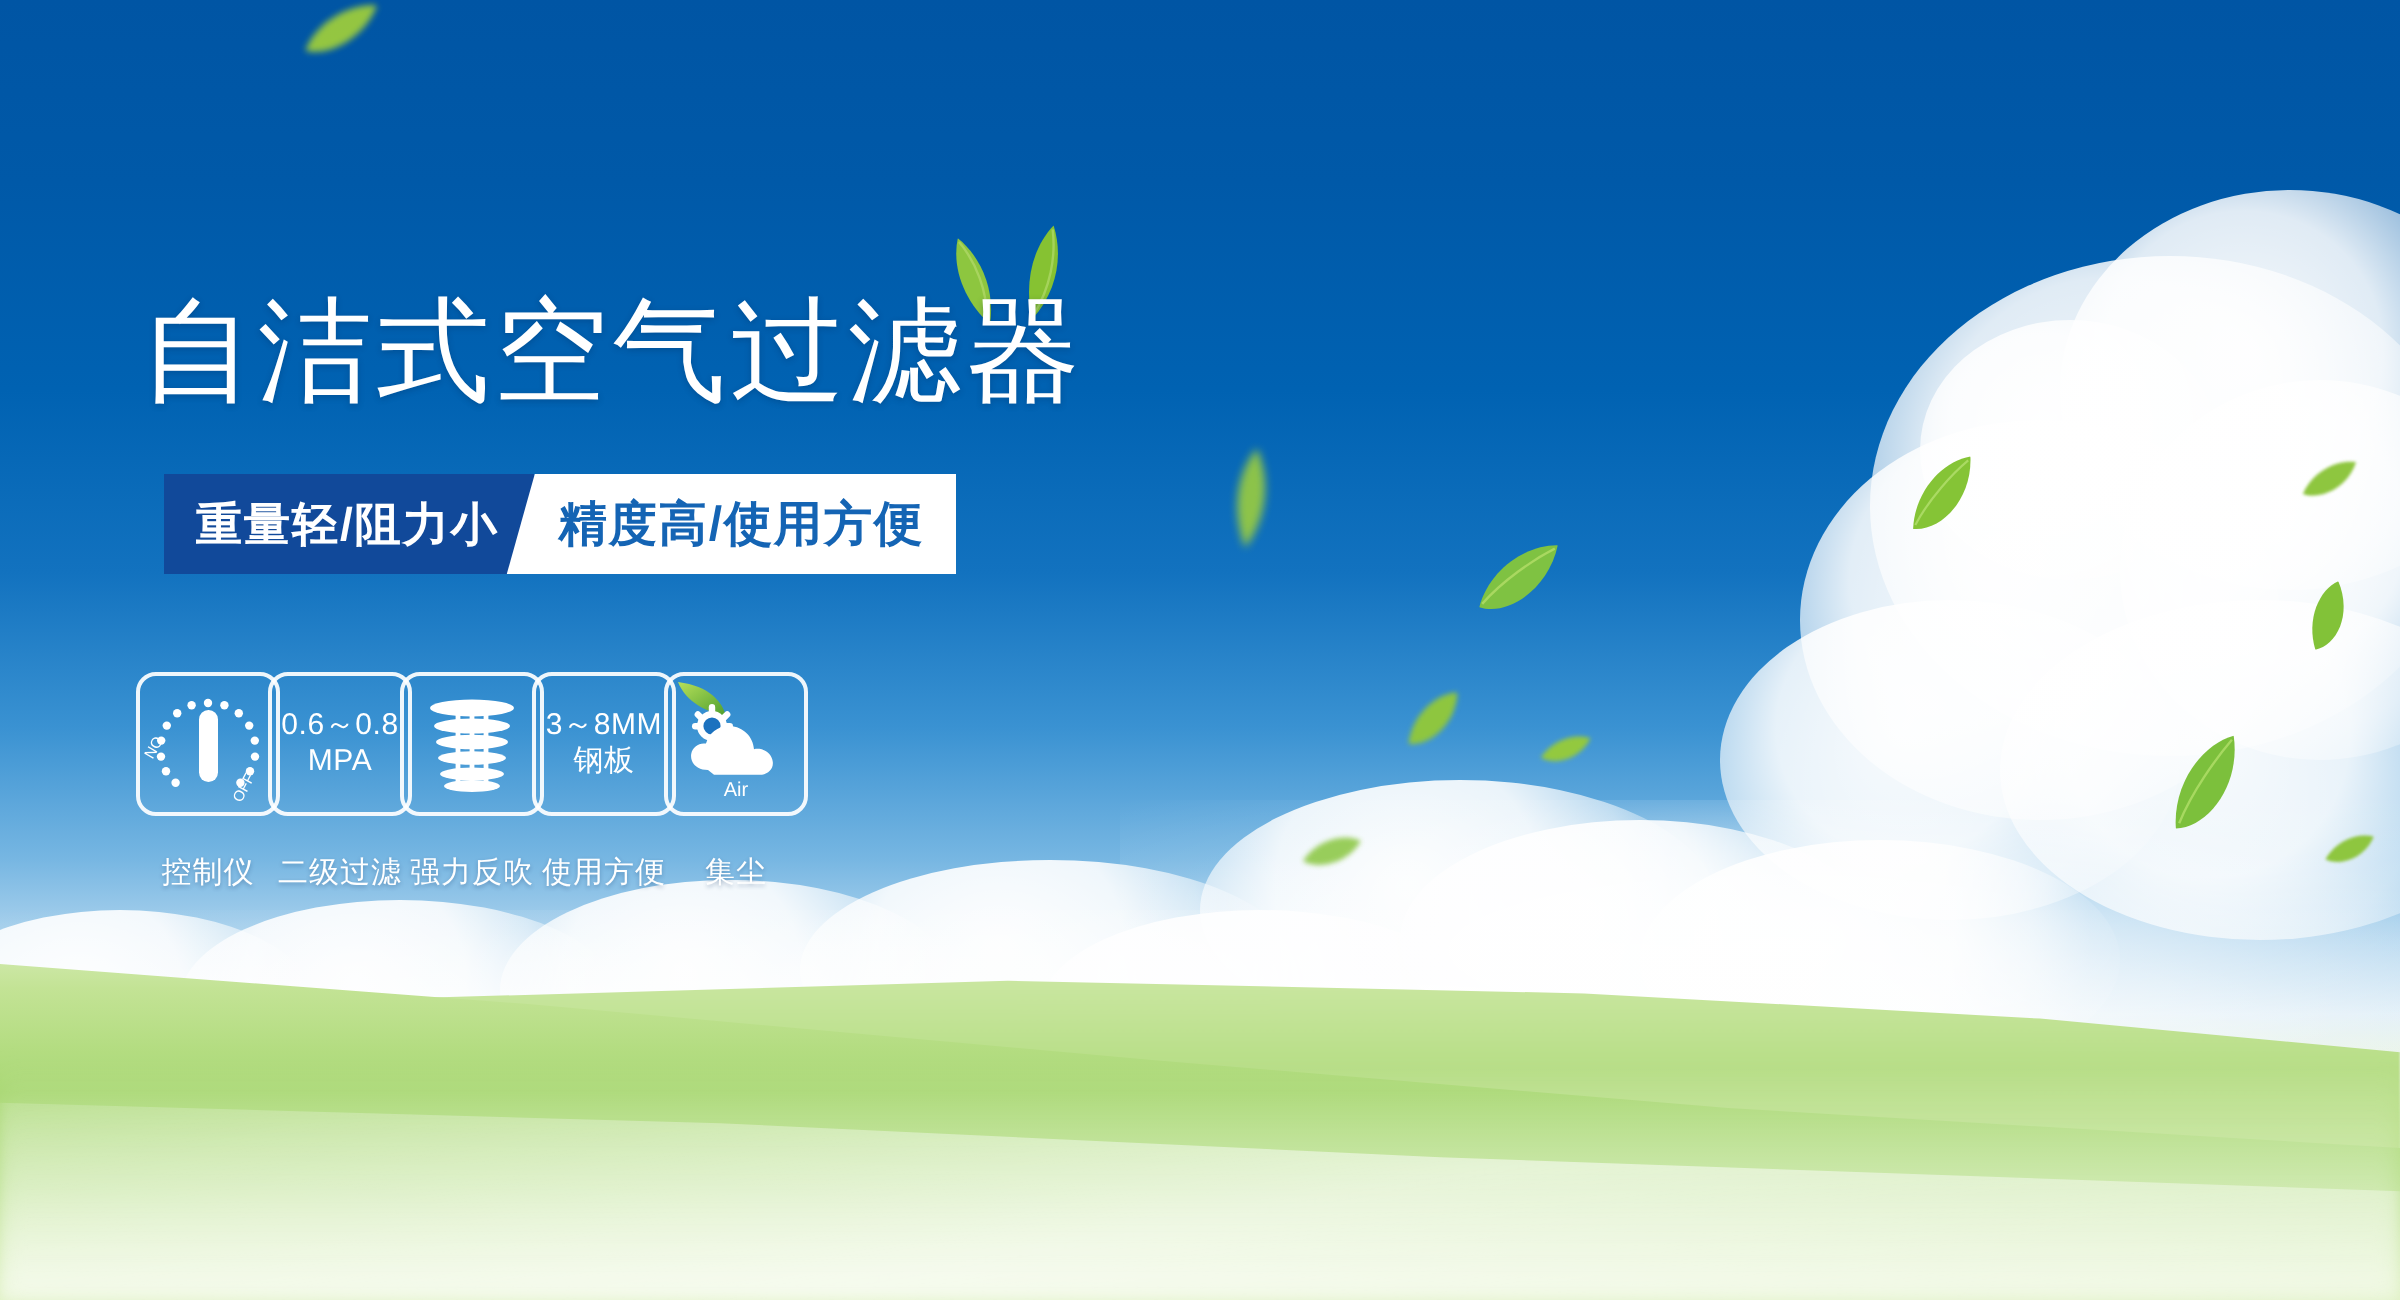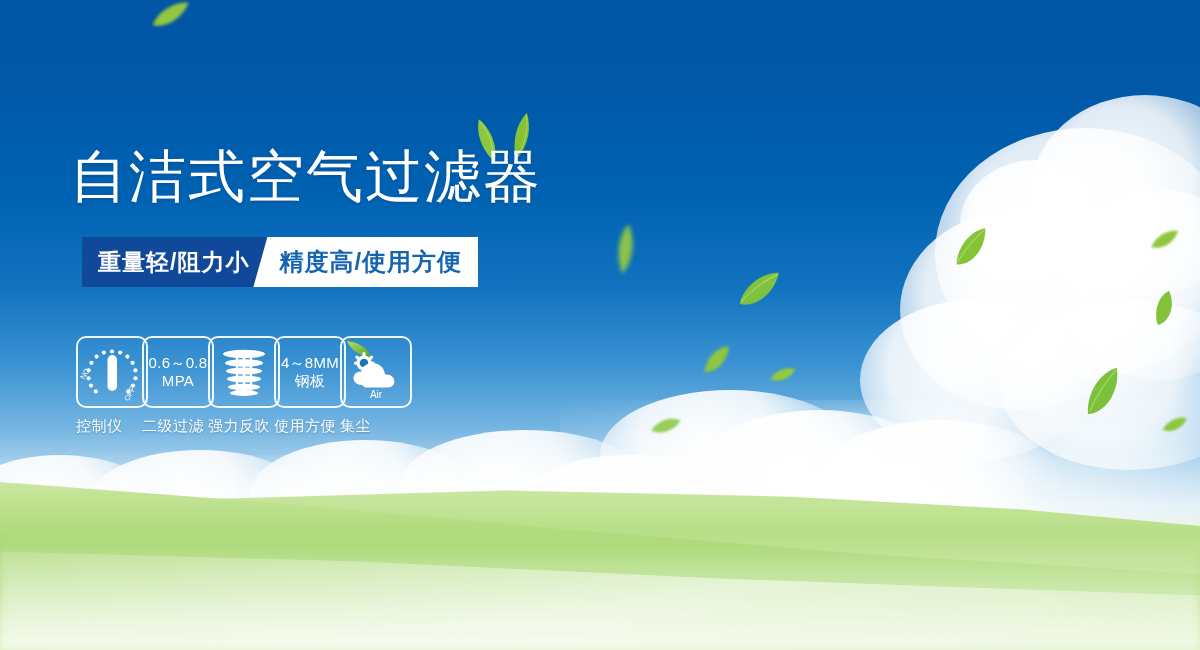"0.6～0.8" .feature { align-items: none -> center }
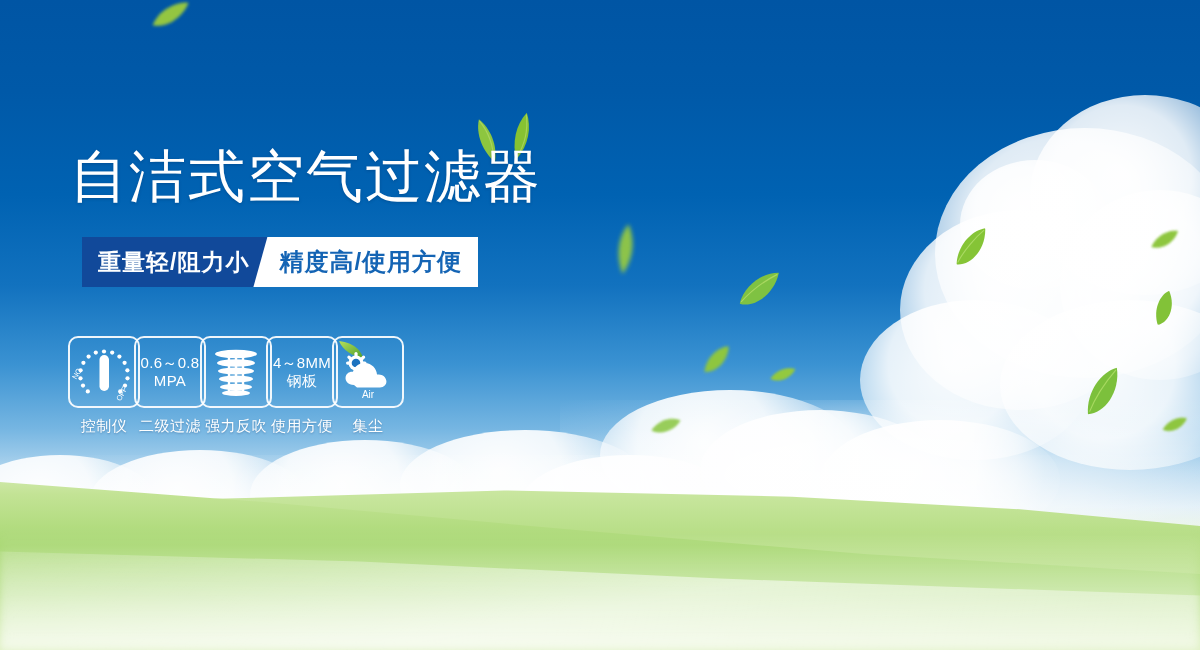"4～8MM" div.feat-text { text: 4 -> 3 }
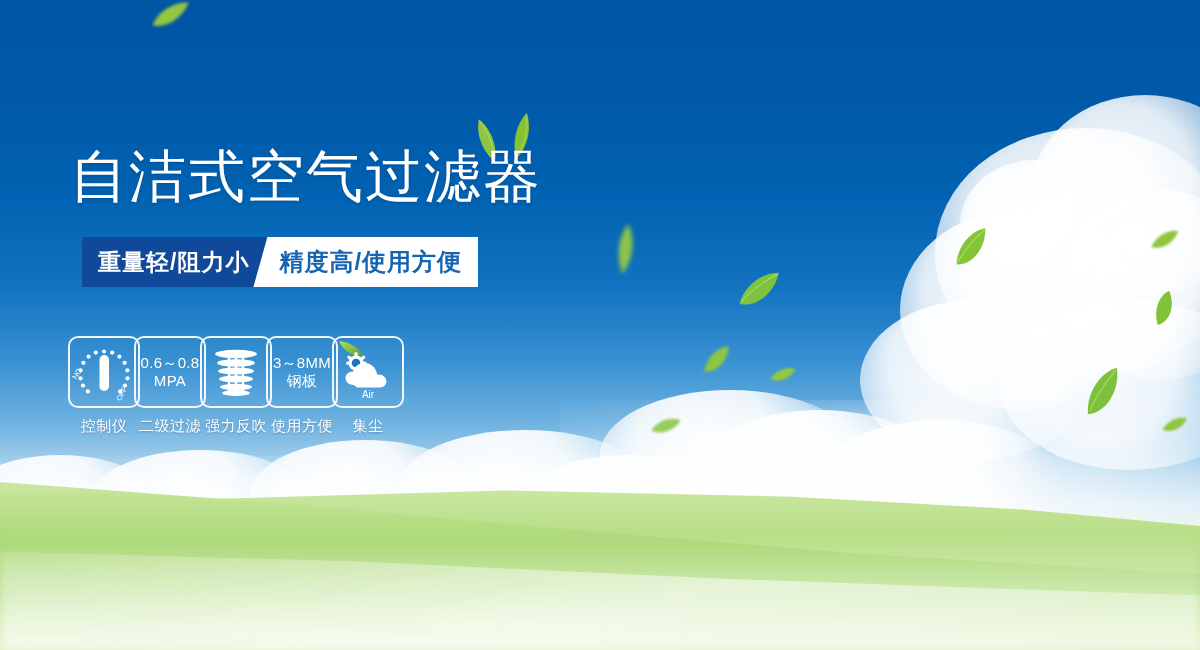"控制仪" .feat-label { margin-top: 9px -> 19px }
